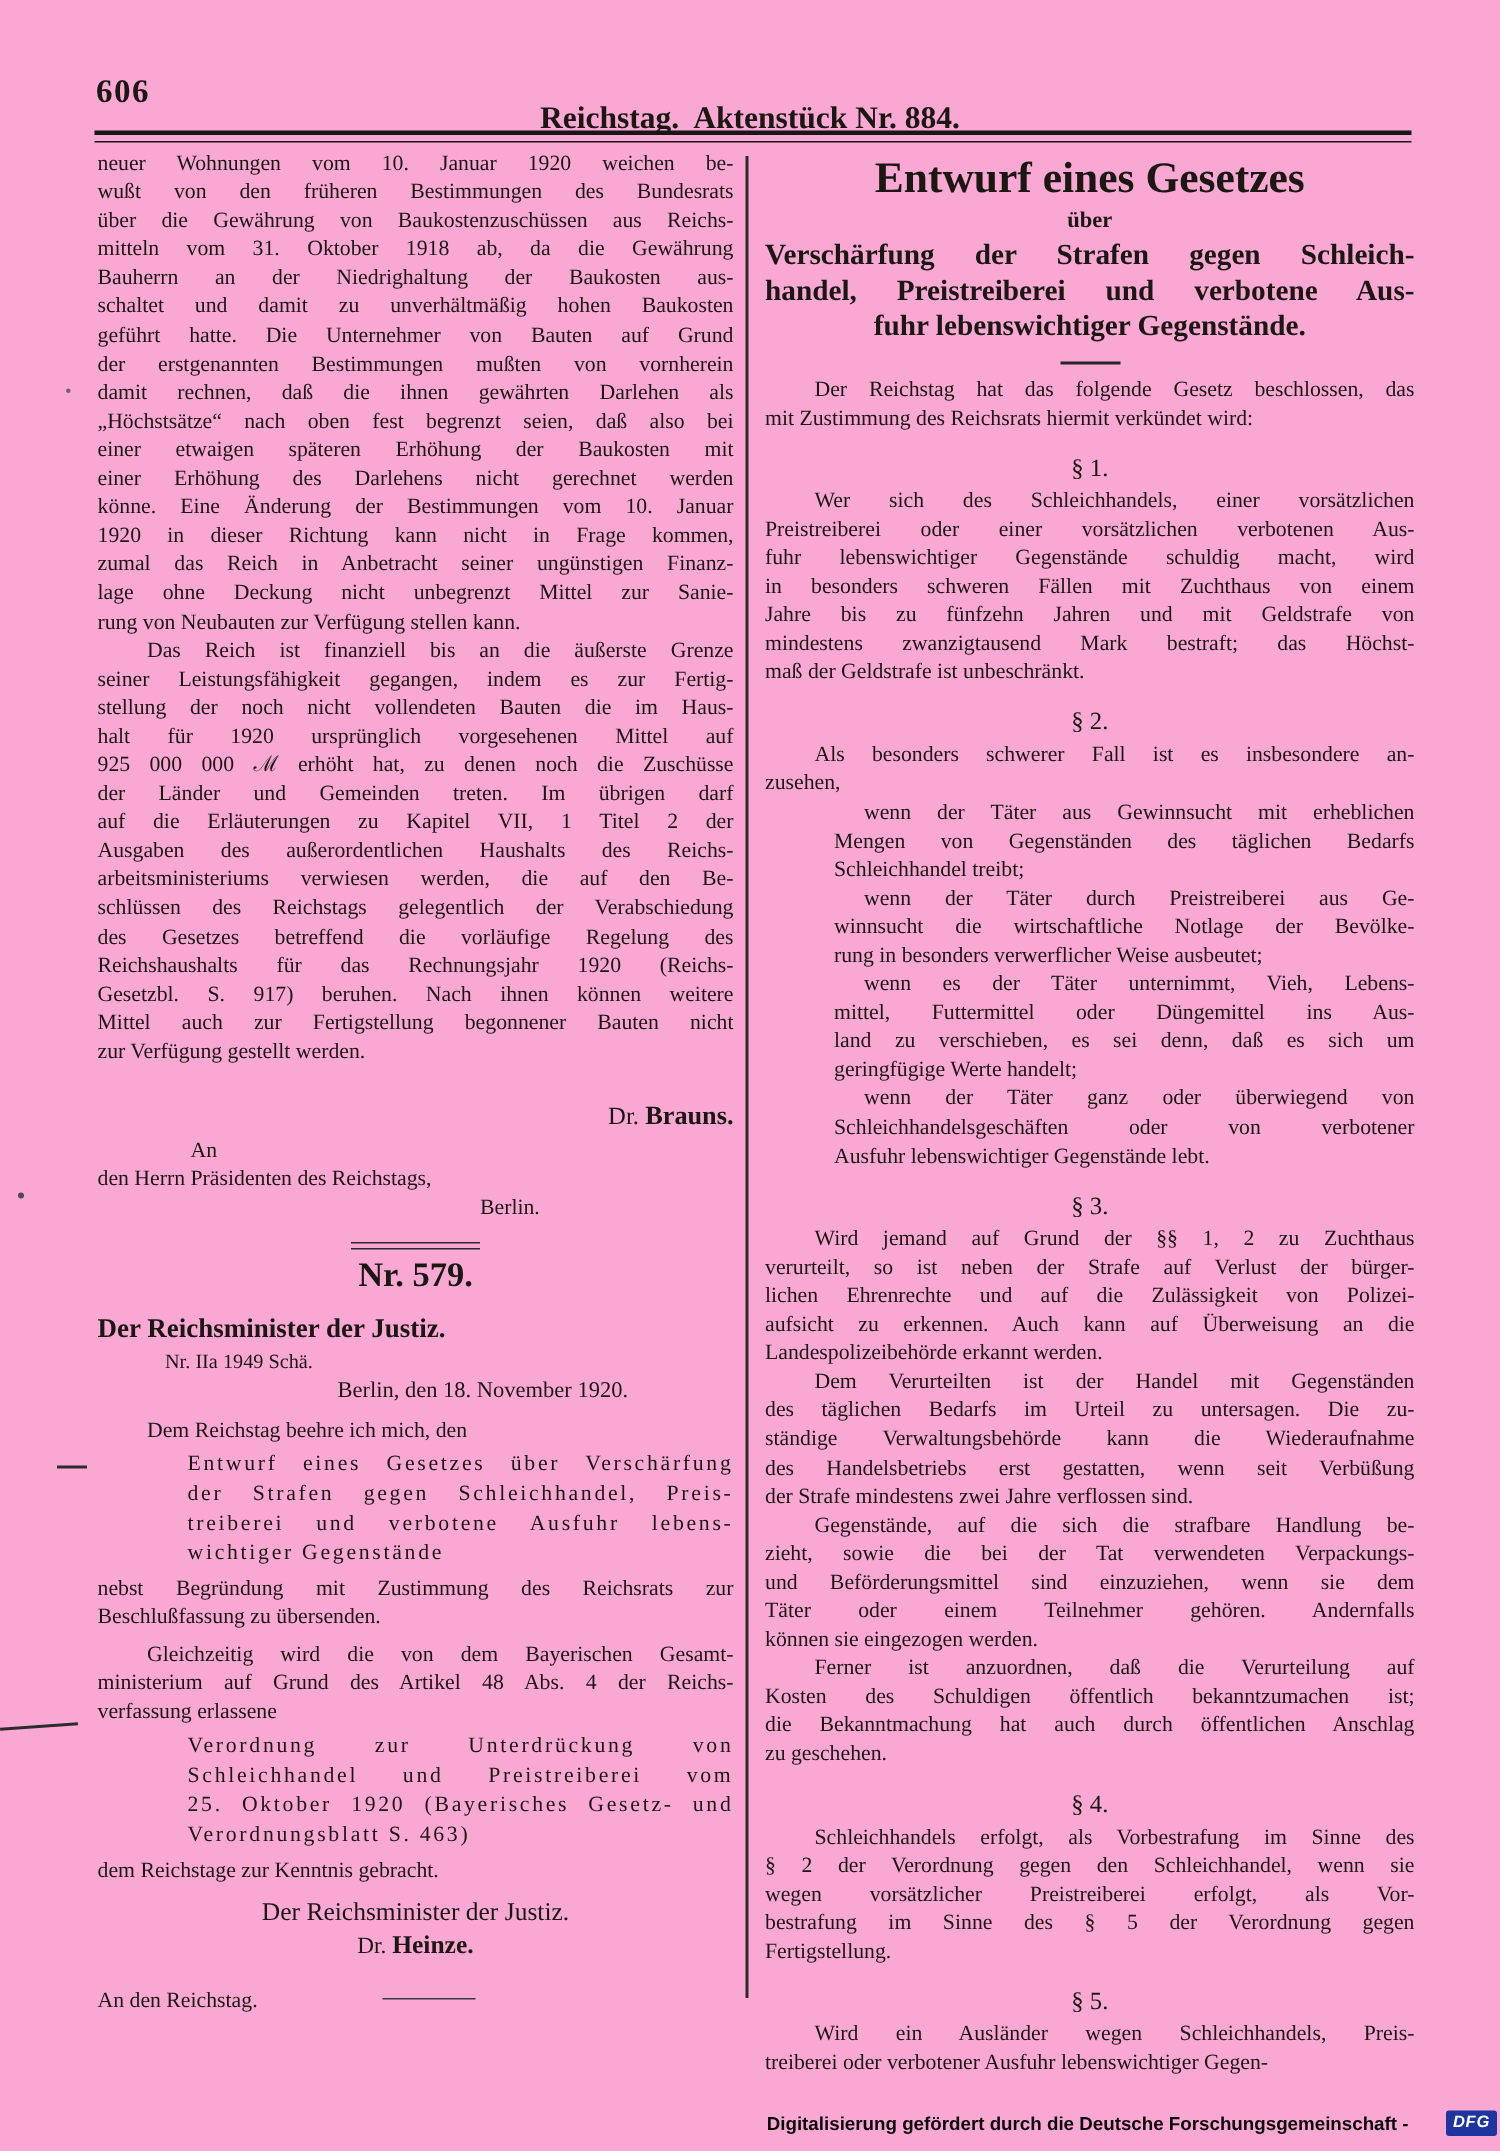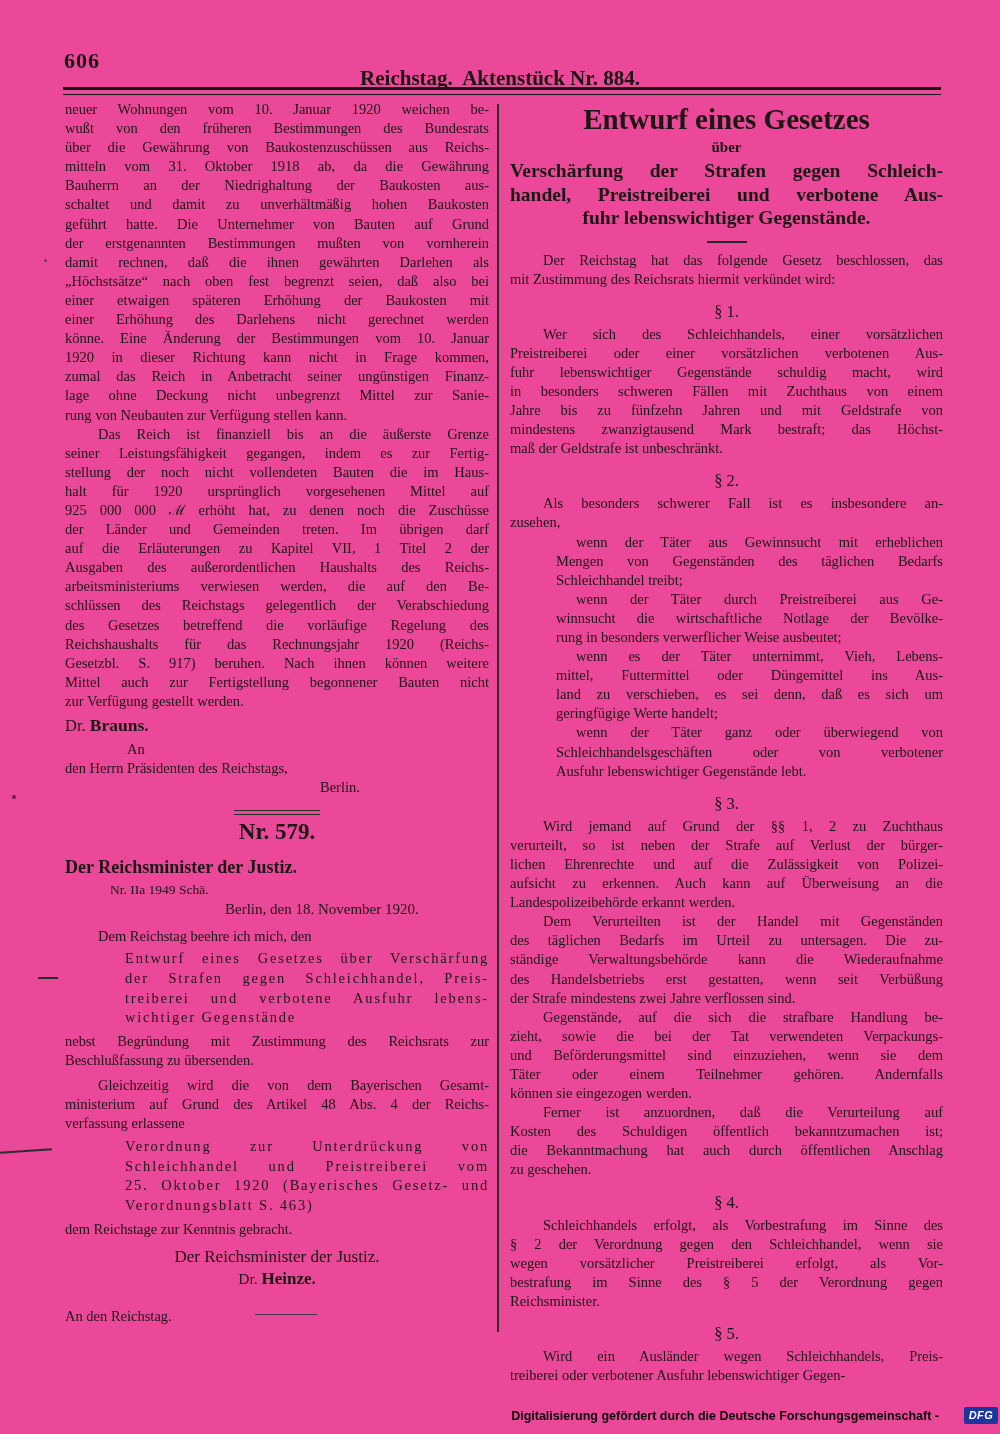"606" .page { background: #ec4899 -> #f9a8d4 }
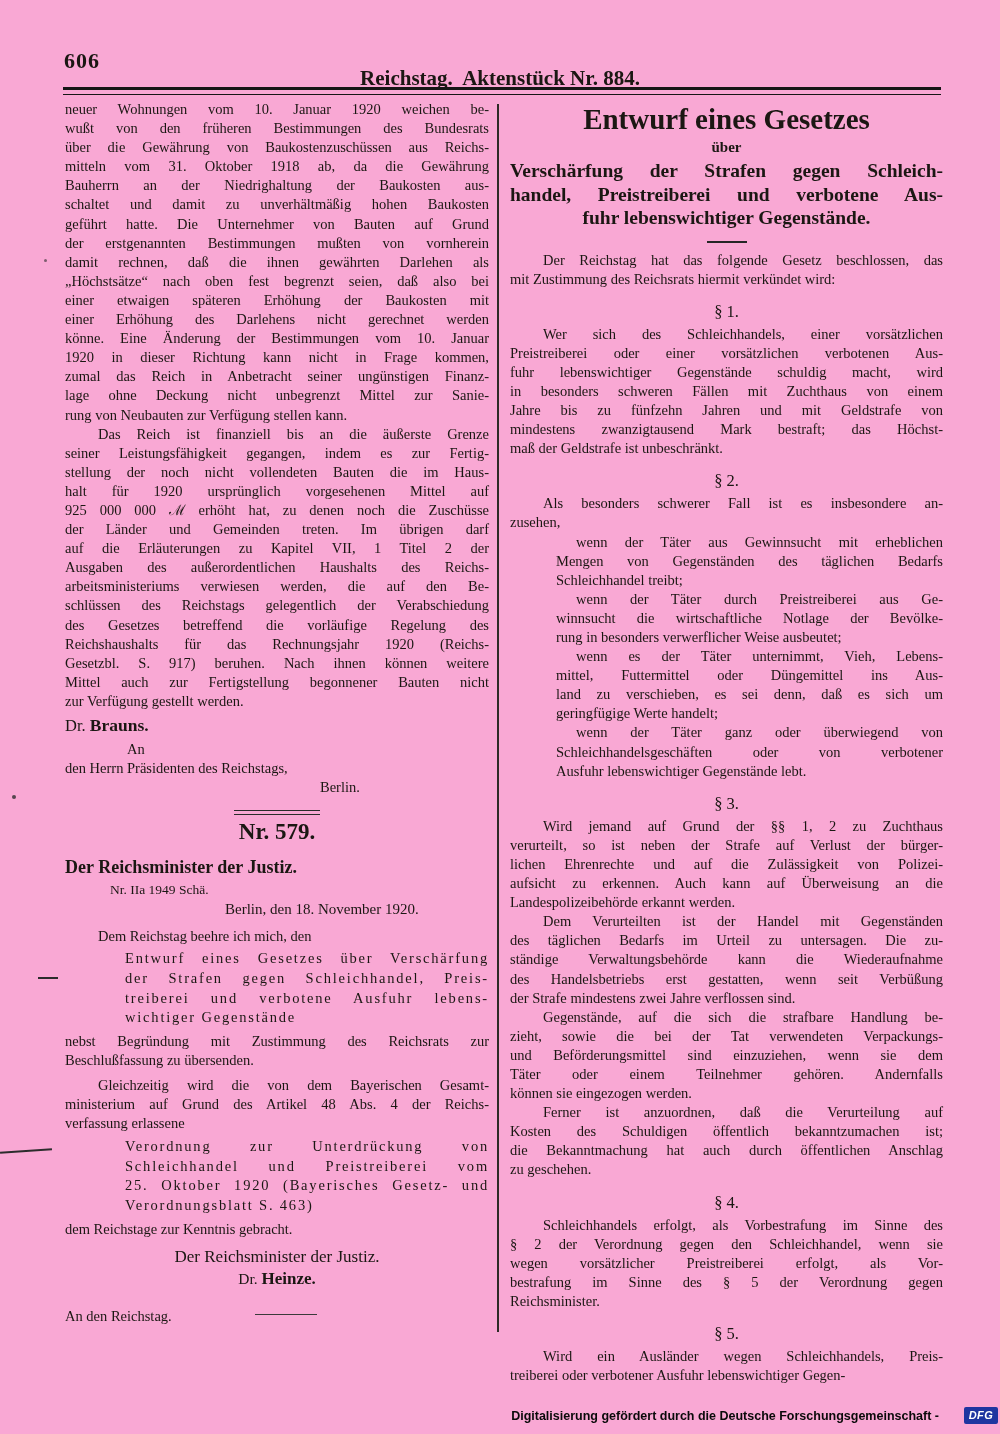"Dr. Brauns." .sig { margin-top: 4px -> 22px; text-align: left -> right }
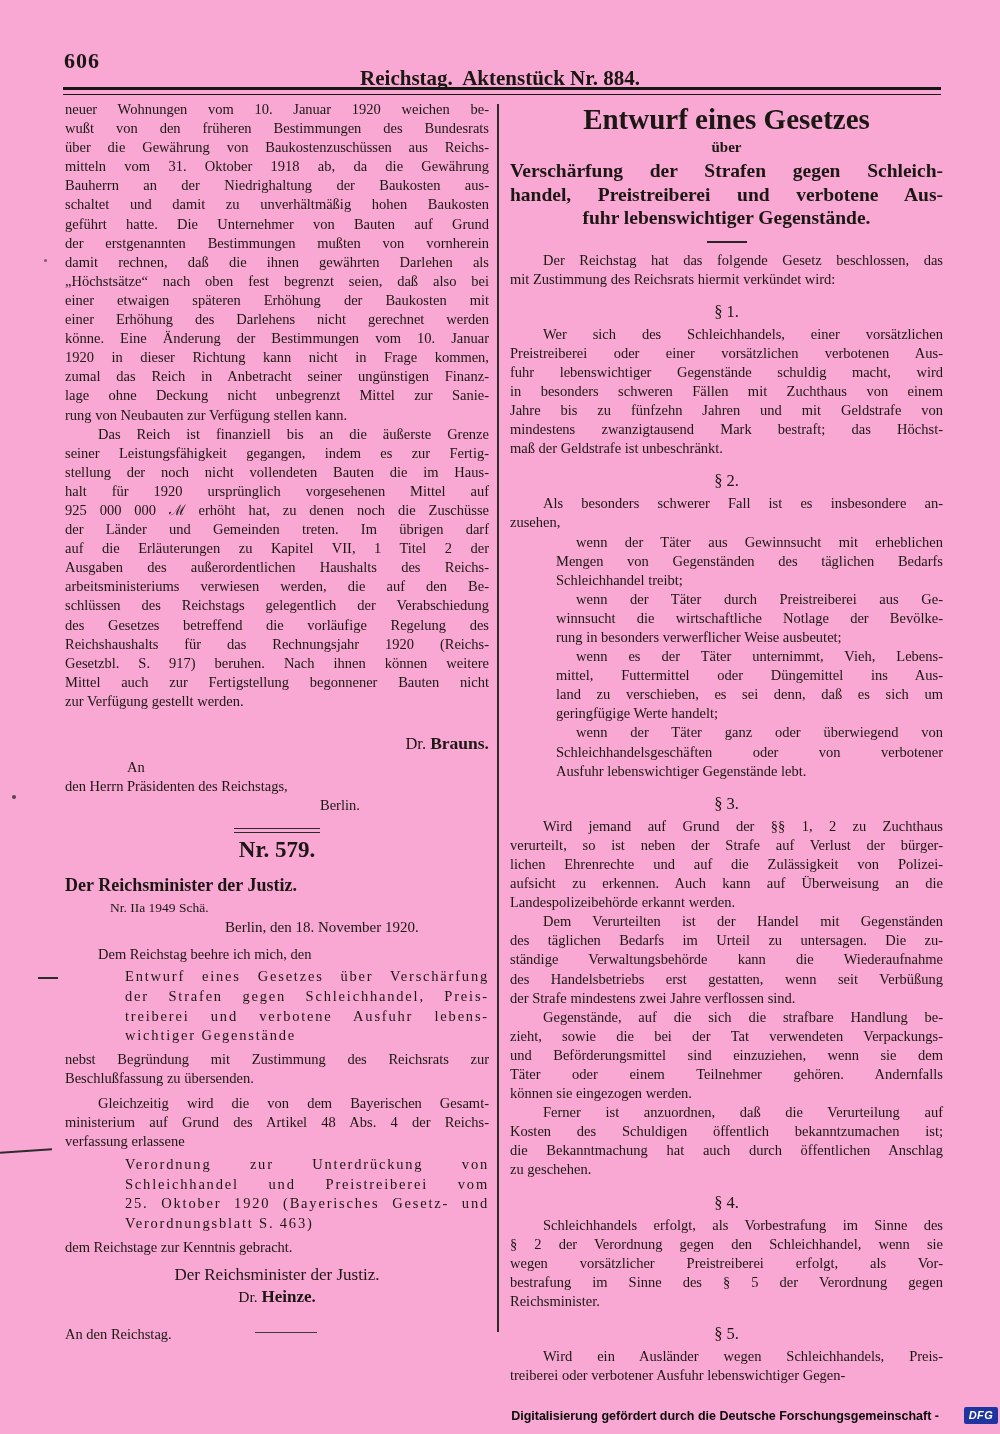"Reichsminister." div.line { text: Reichsminister -> Fertigstellung }
